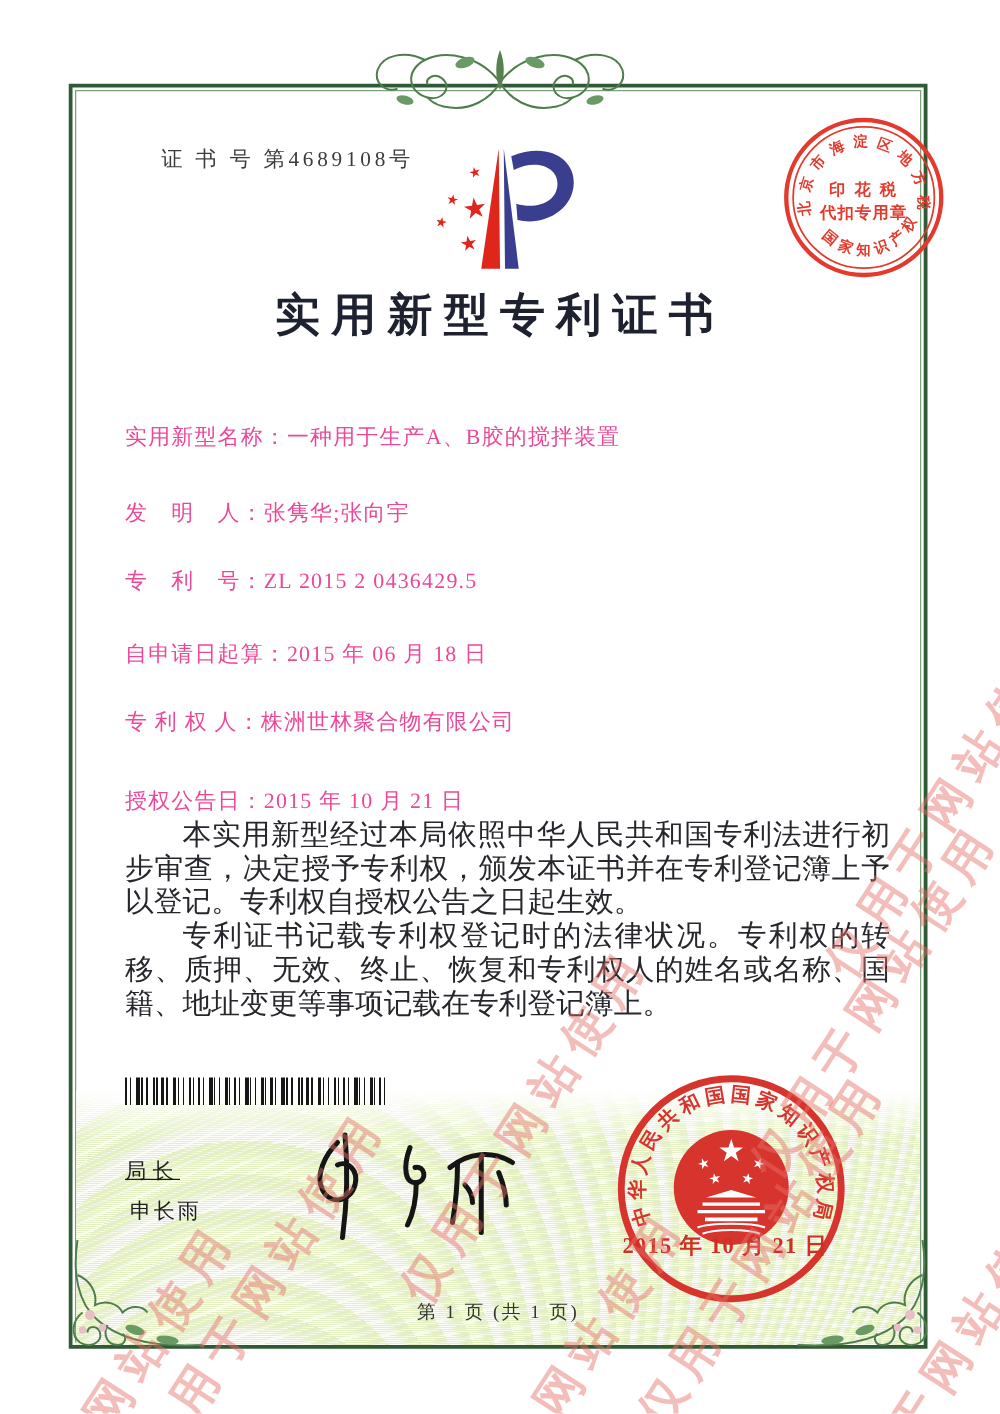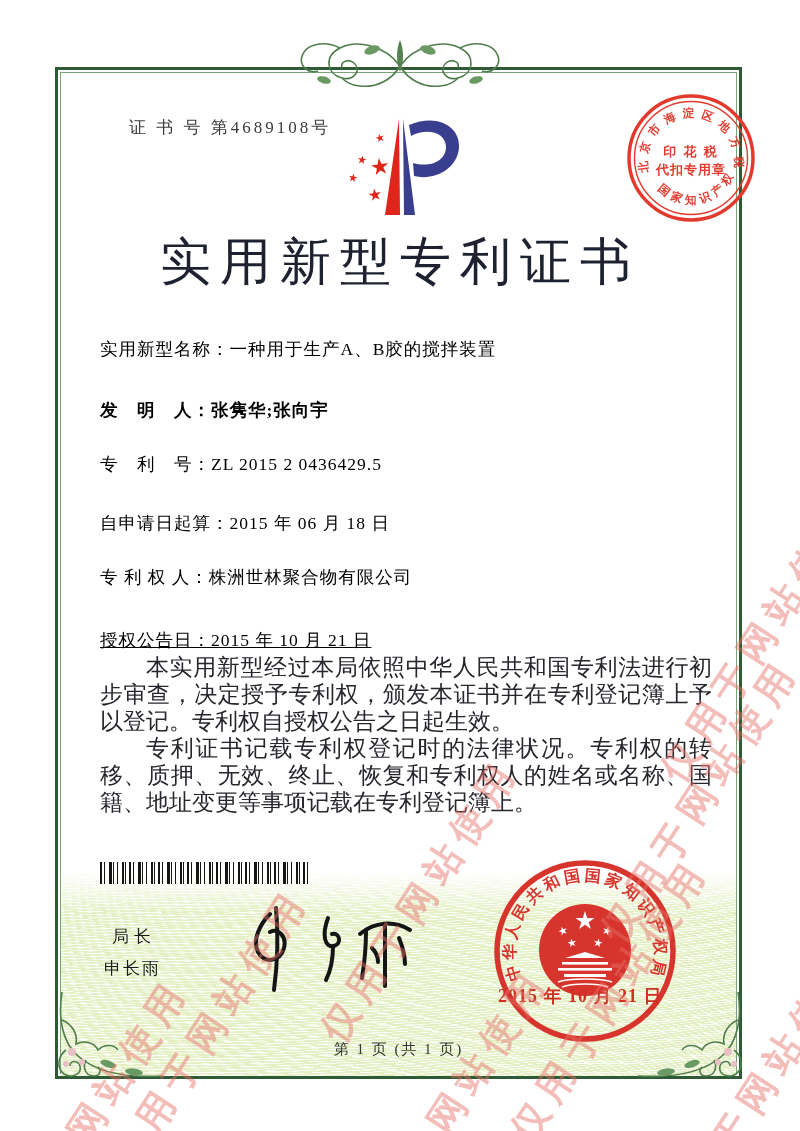"实用新型专利证书" .title { font-size: 51px -> 36px; font-weight: 400 -> 700 }
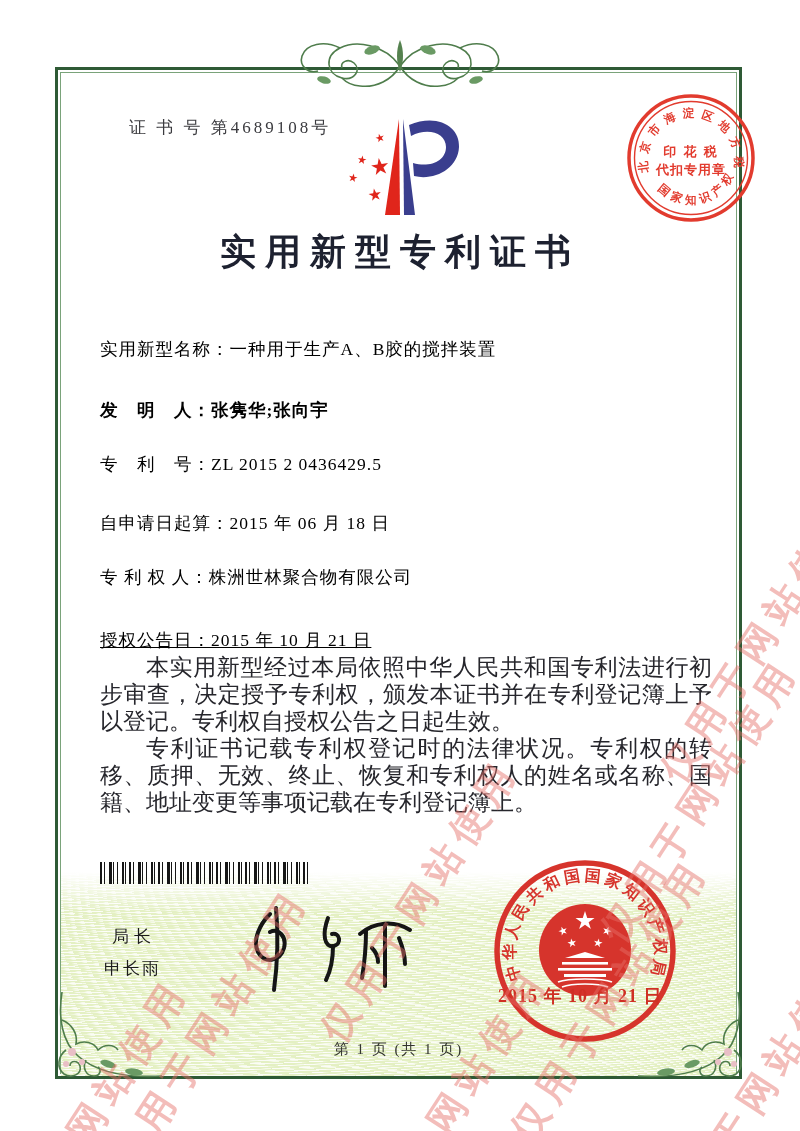"实用新型名称：一种用于生产A、B胶的搅拌装置" .field { color: #000000 -> #ec4899 }
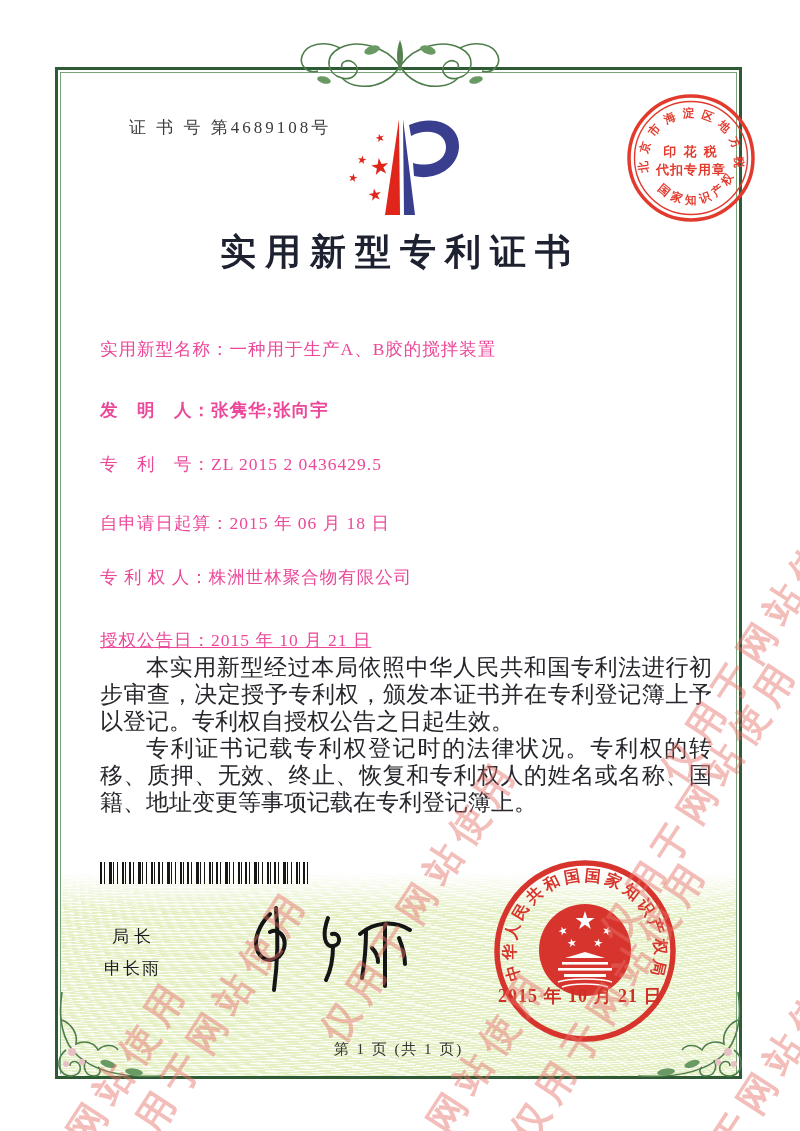"发 明 人：张隽华;张向宇" div.abs { font-weight: bold -> none }
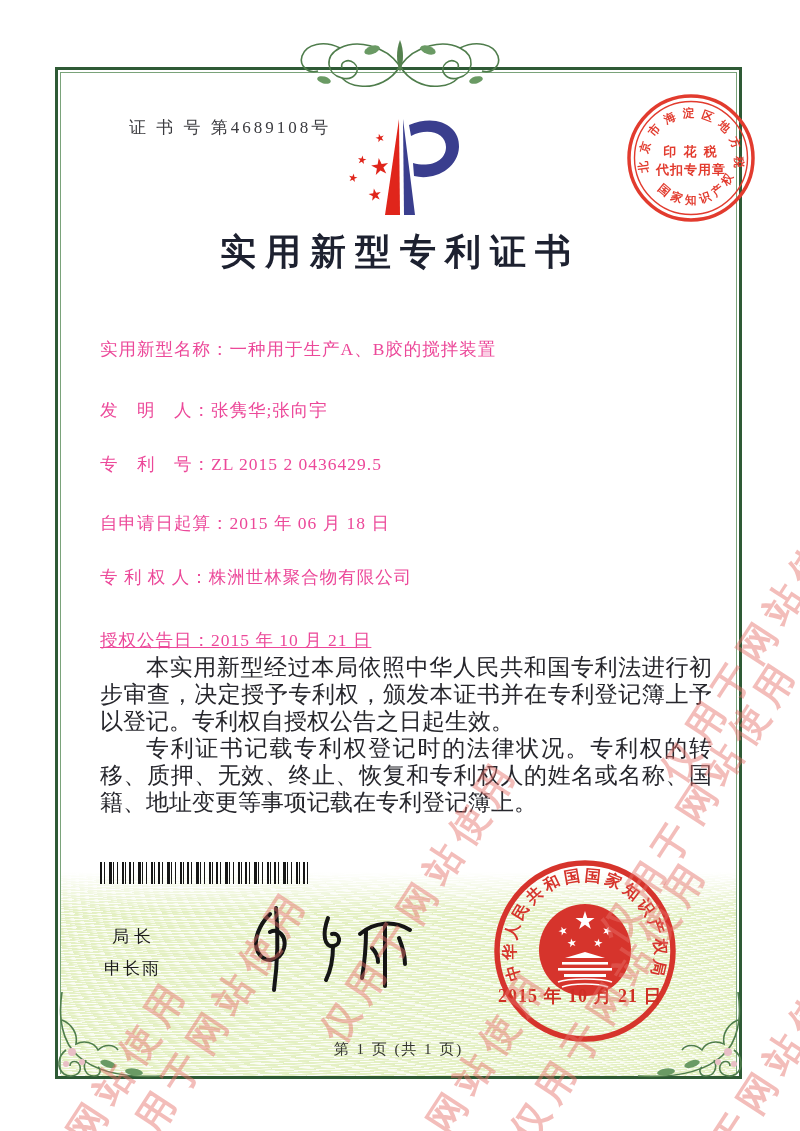"授权公告日：2015 年 10 月 21" div.abs { text-decoration: underline -> none }
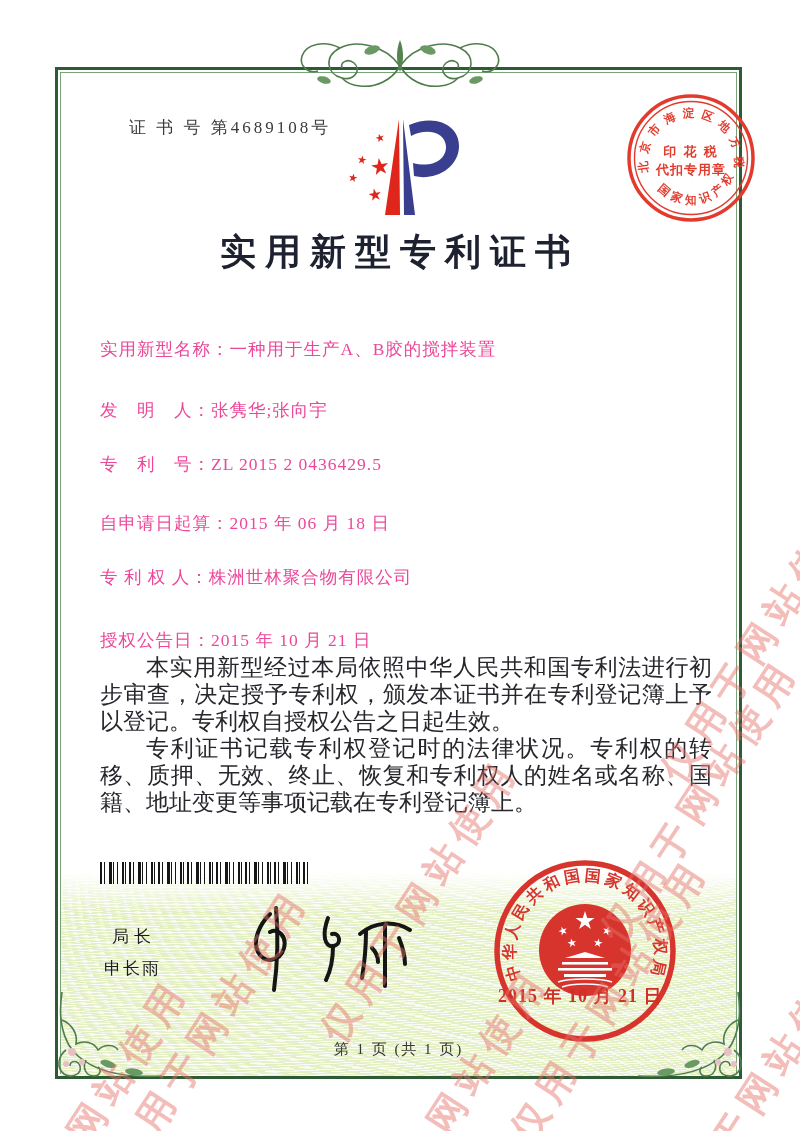"局长" div.abs { left: 112px -> 100px; text-decoration: none -> underline }
